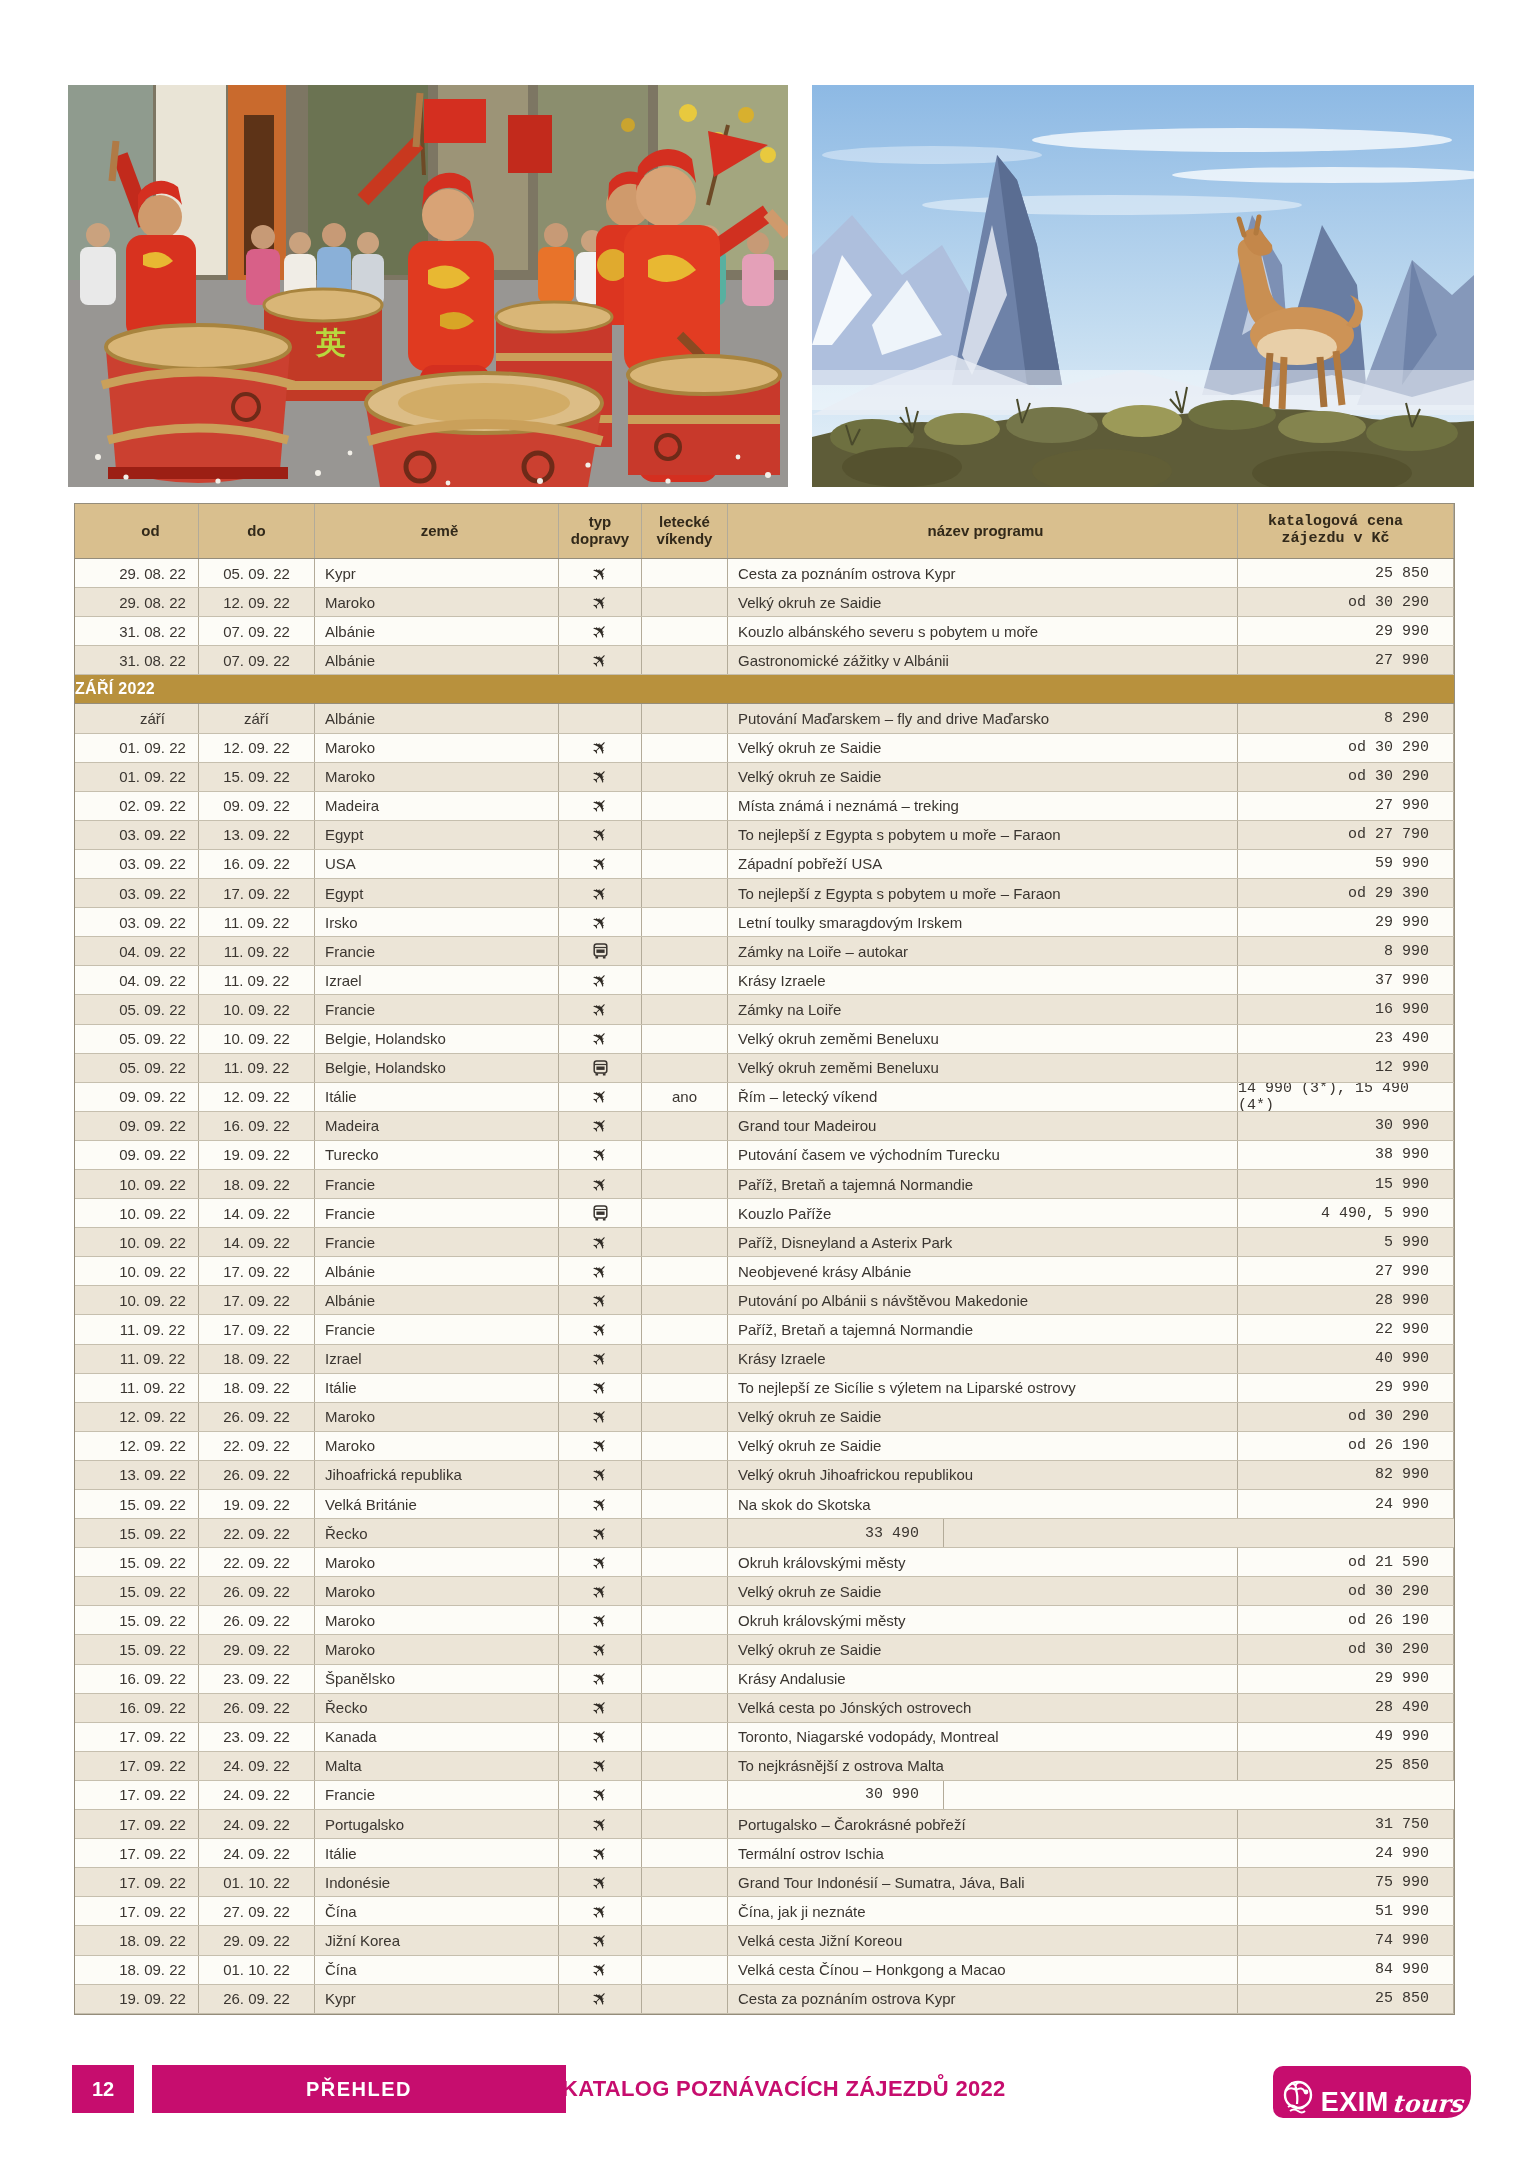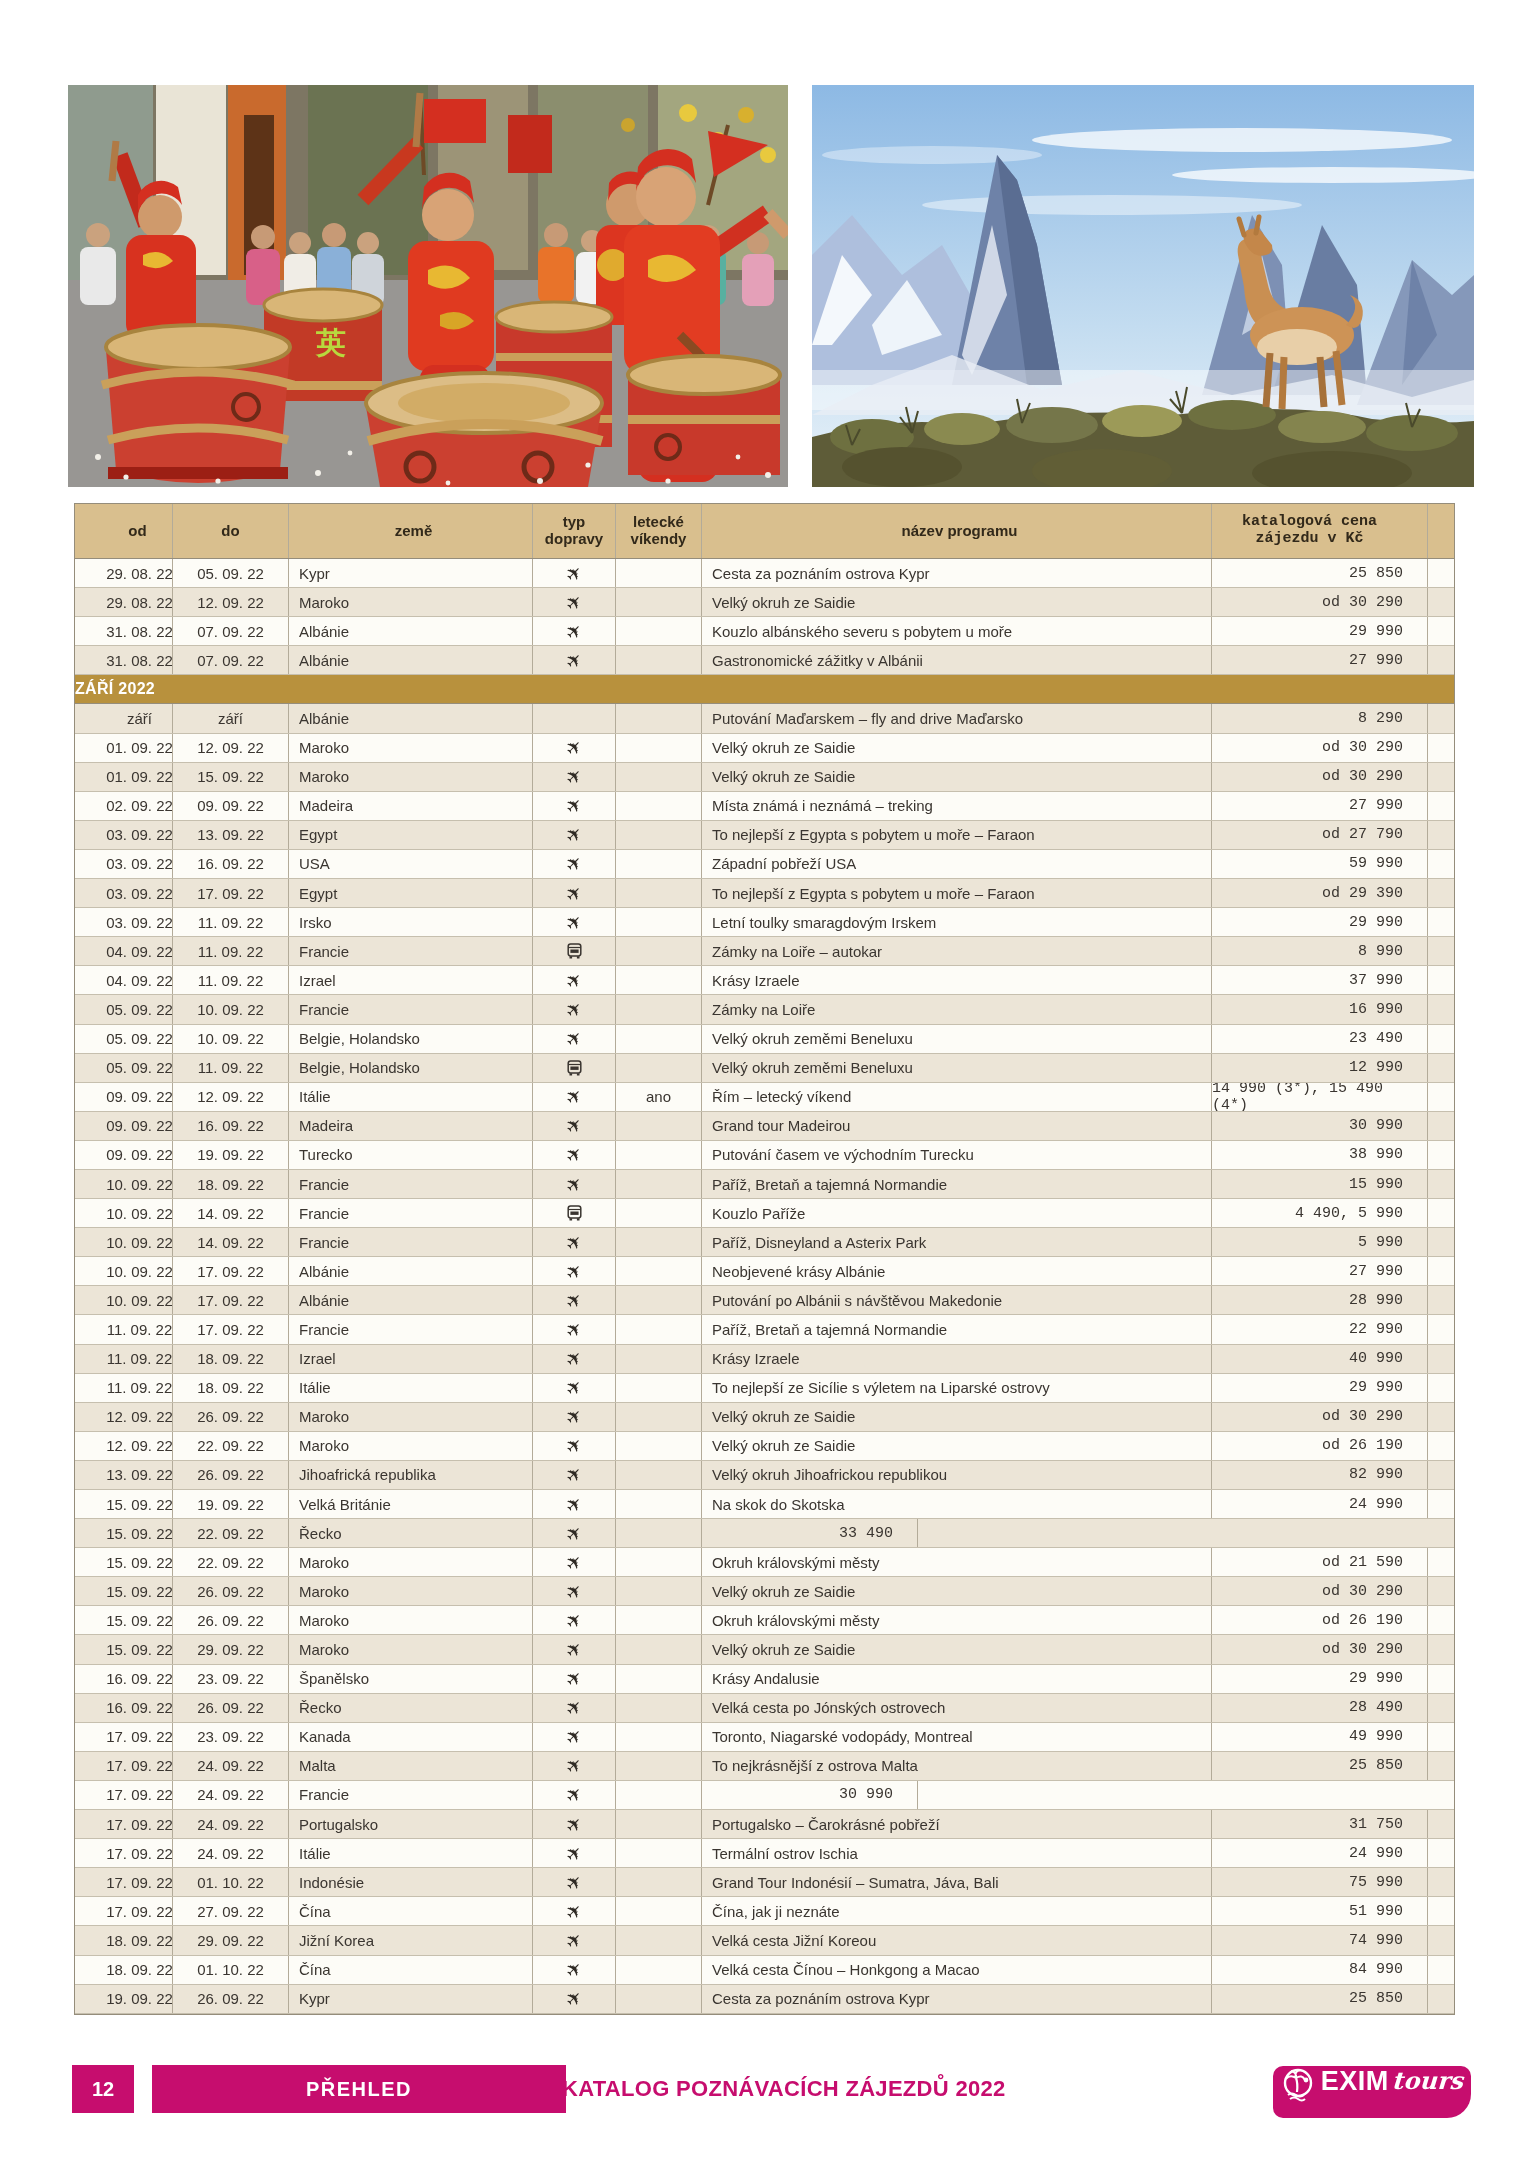"od" .c0 { width: 98px -> 124px }
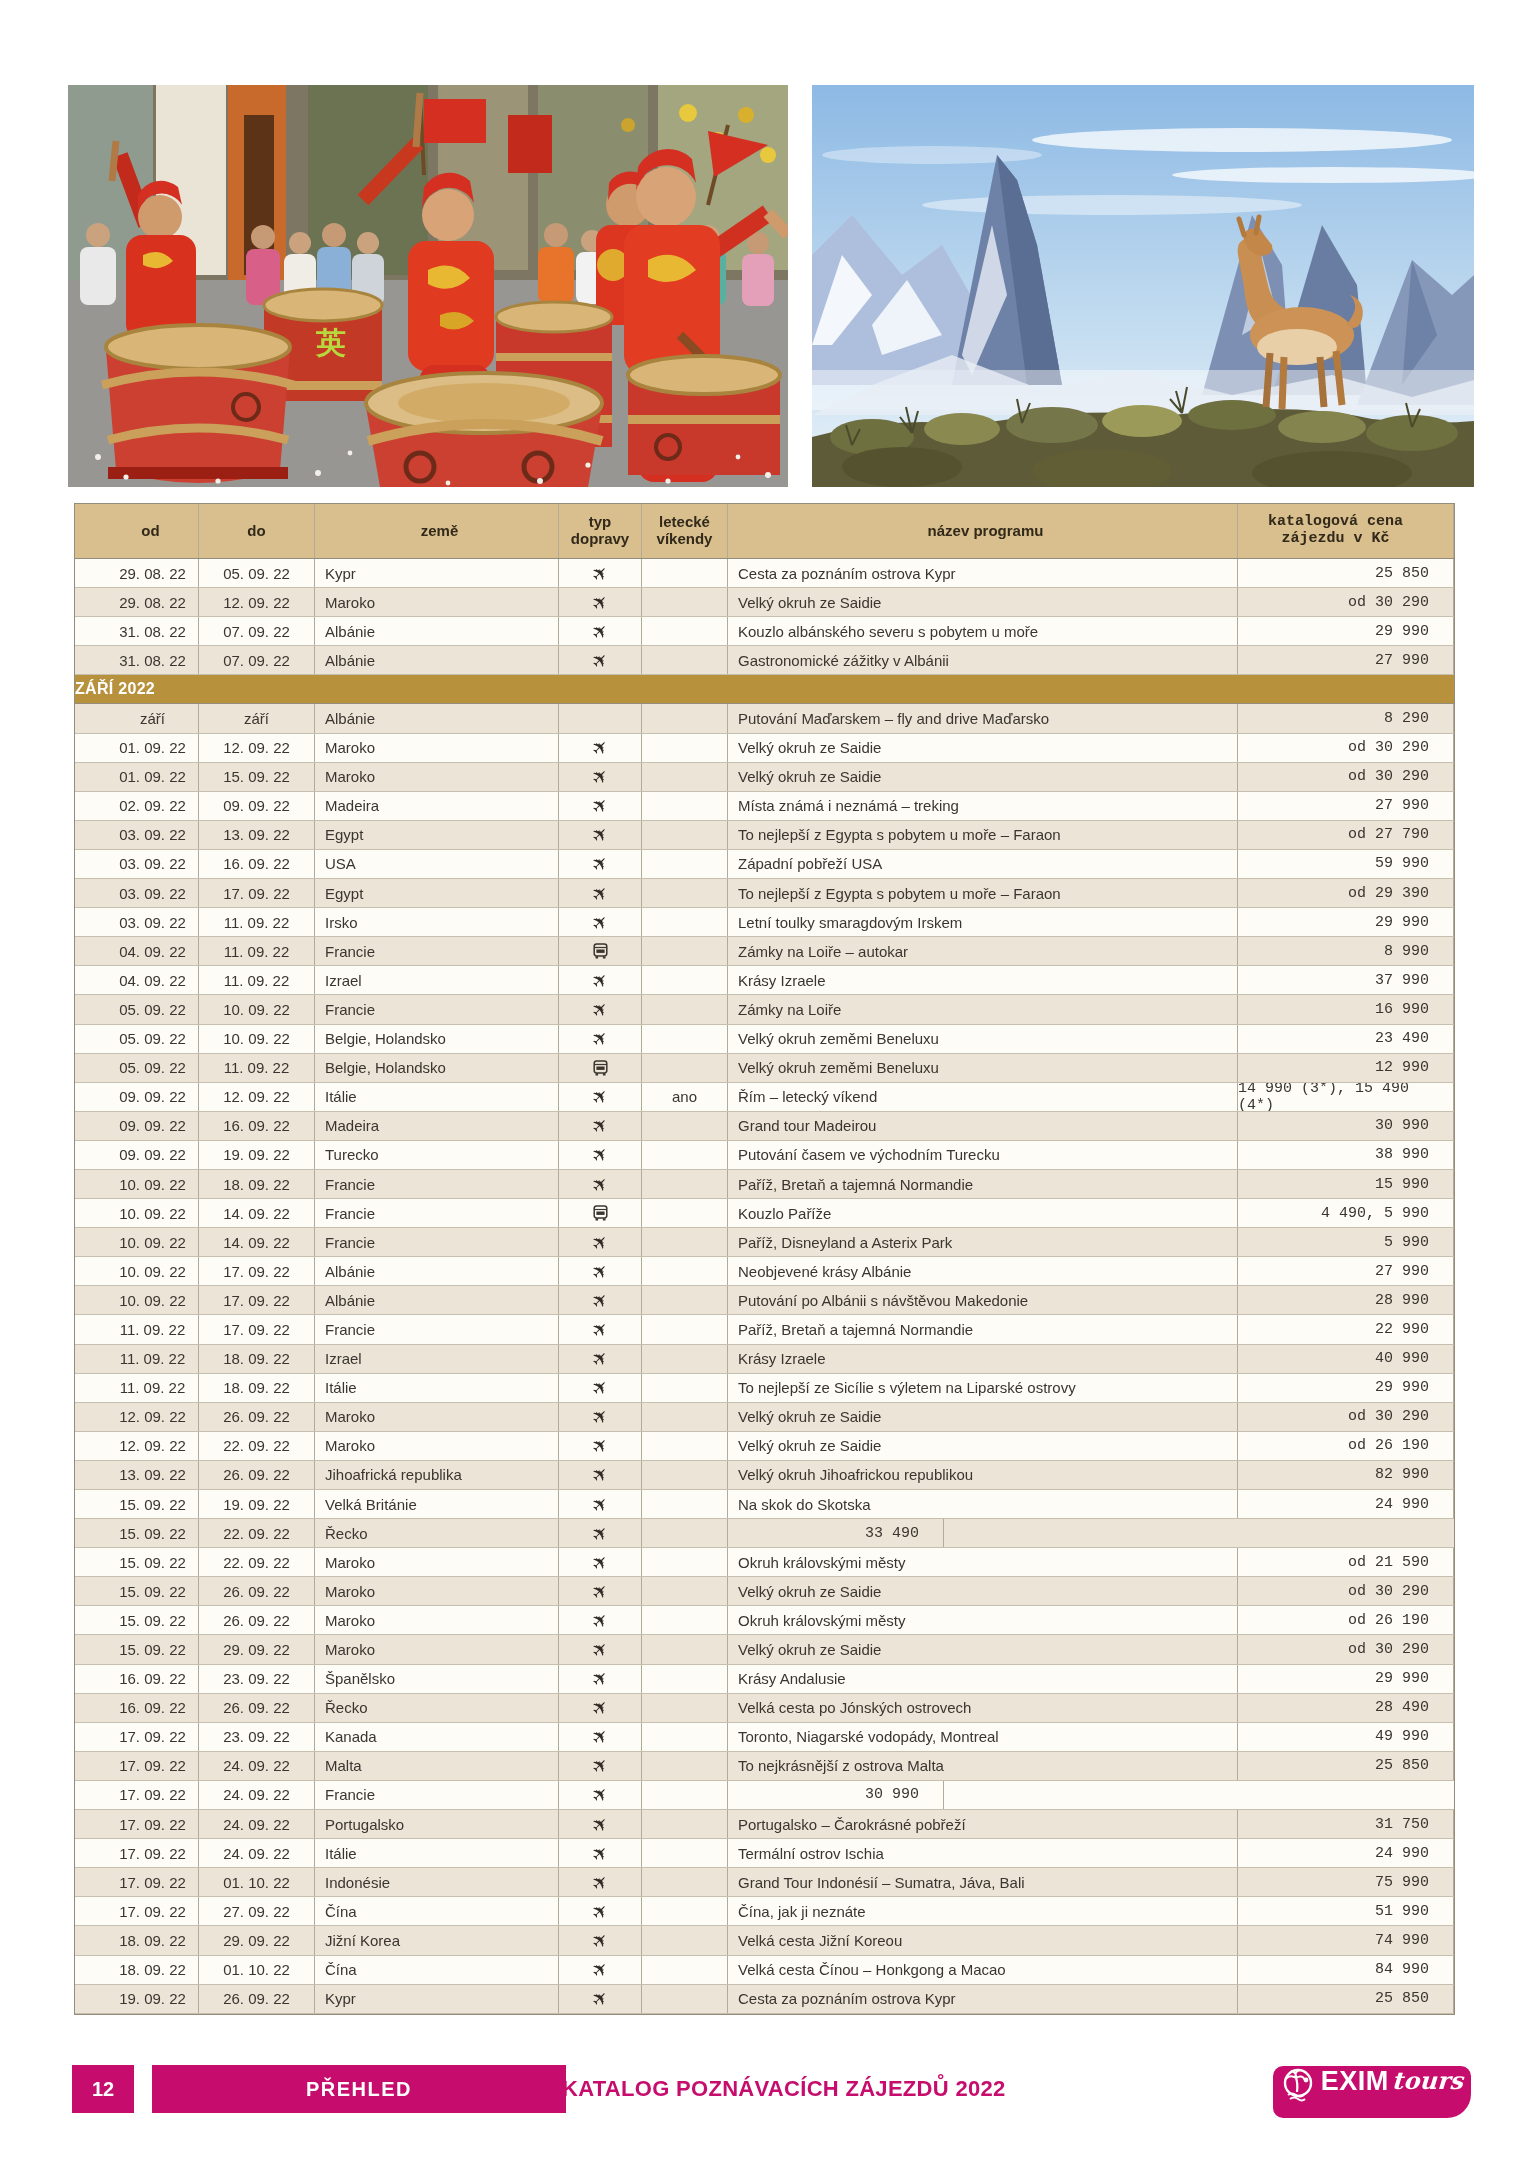"EXIM" #exim-logo { align-items: flex-start -> flex-end }
